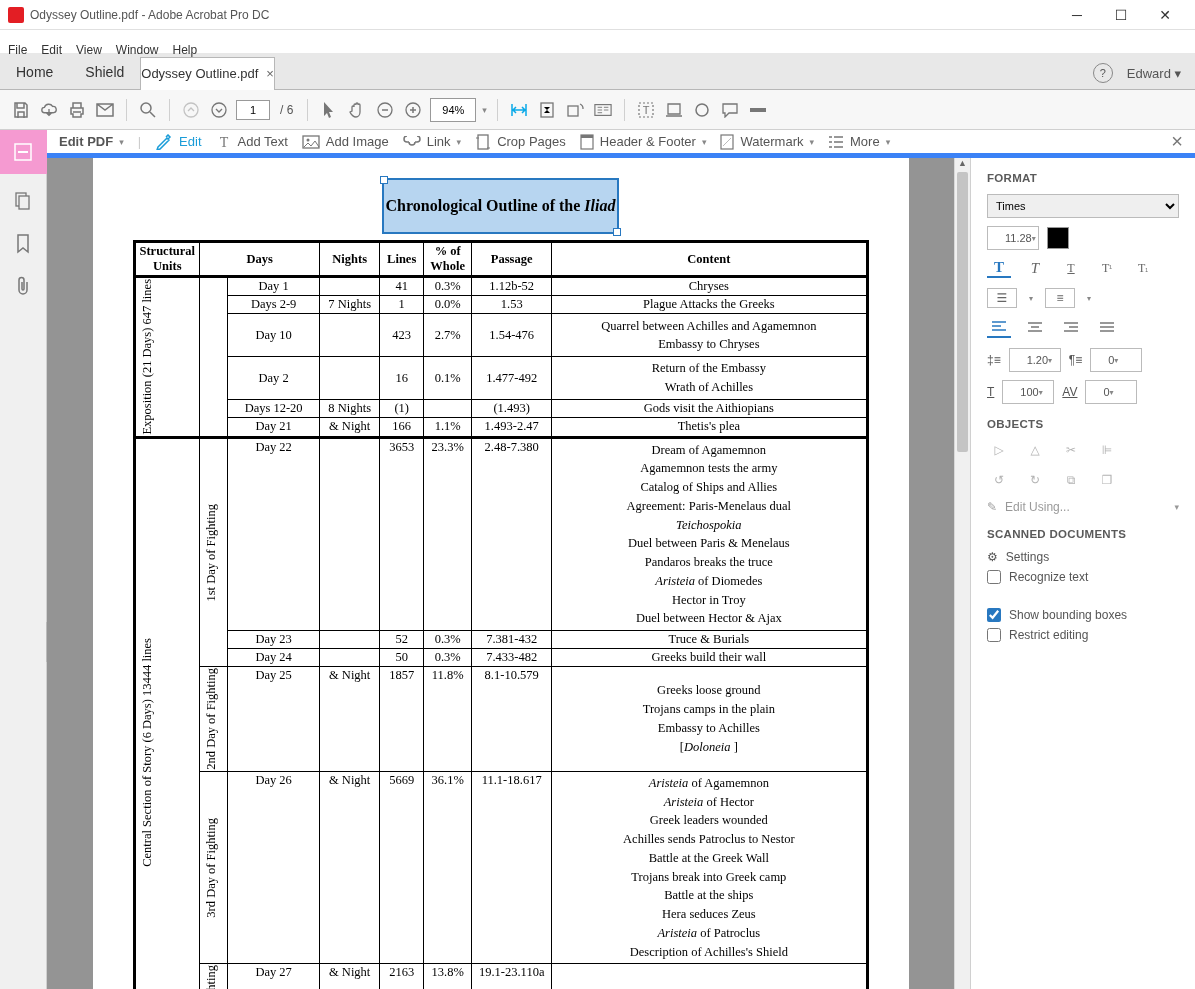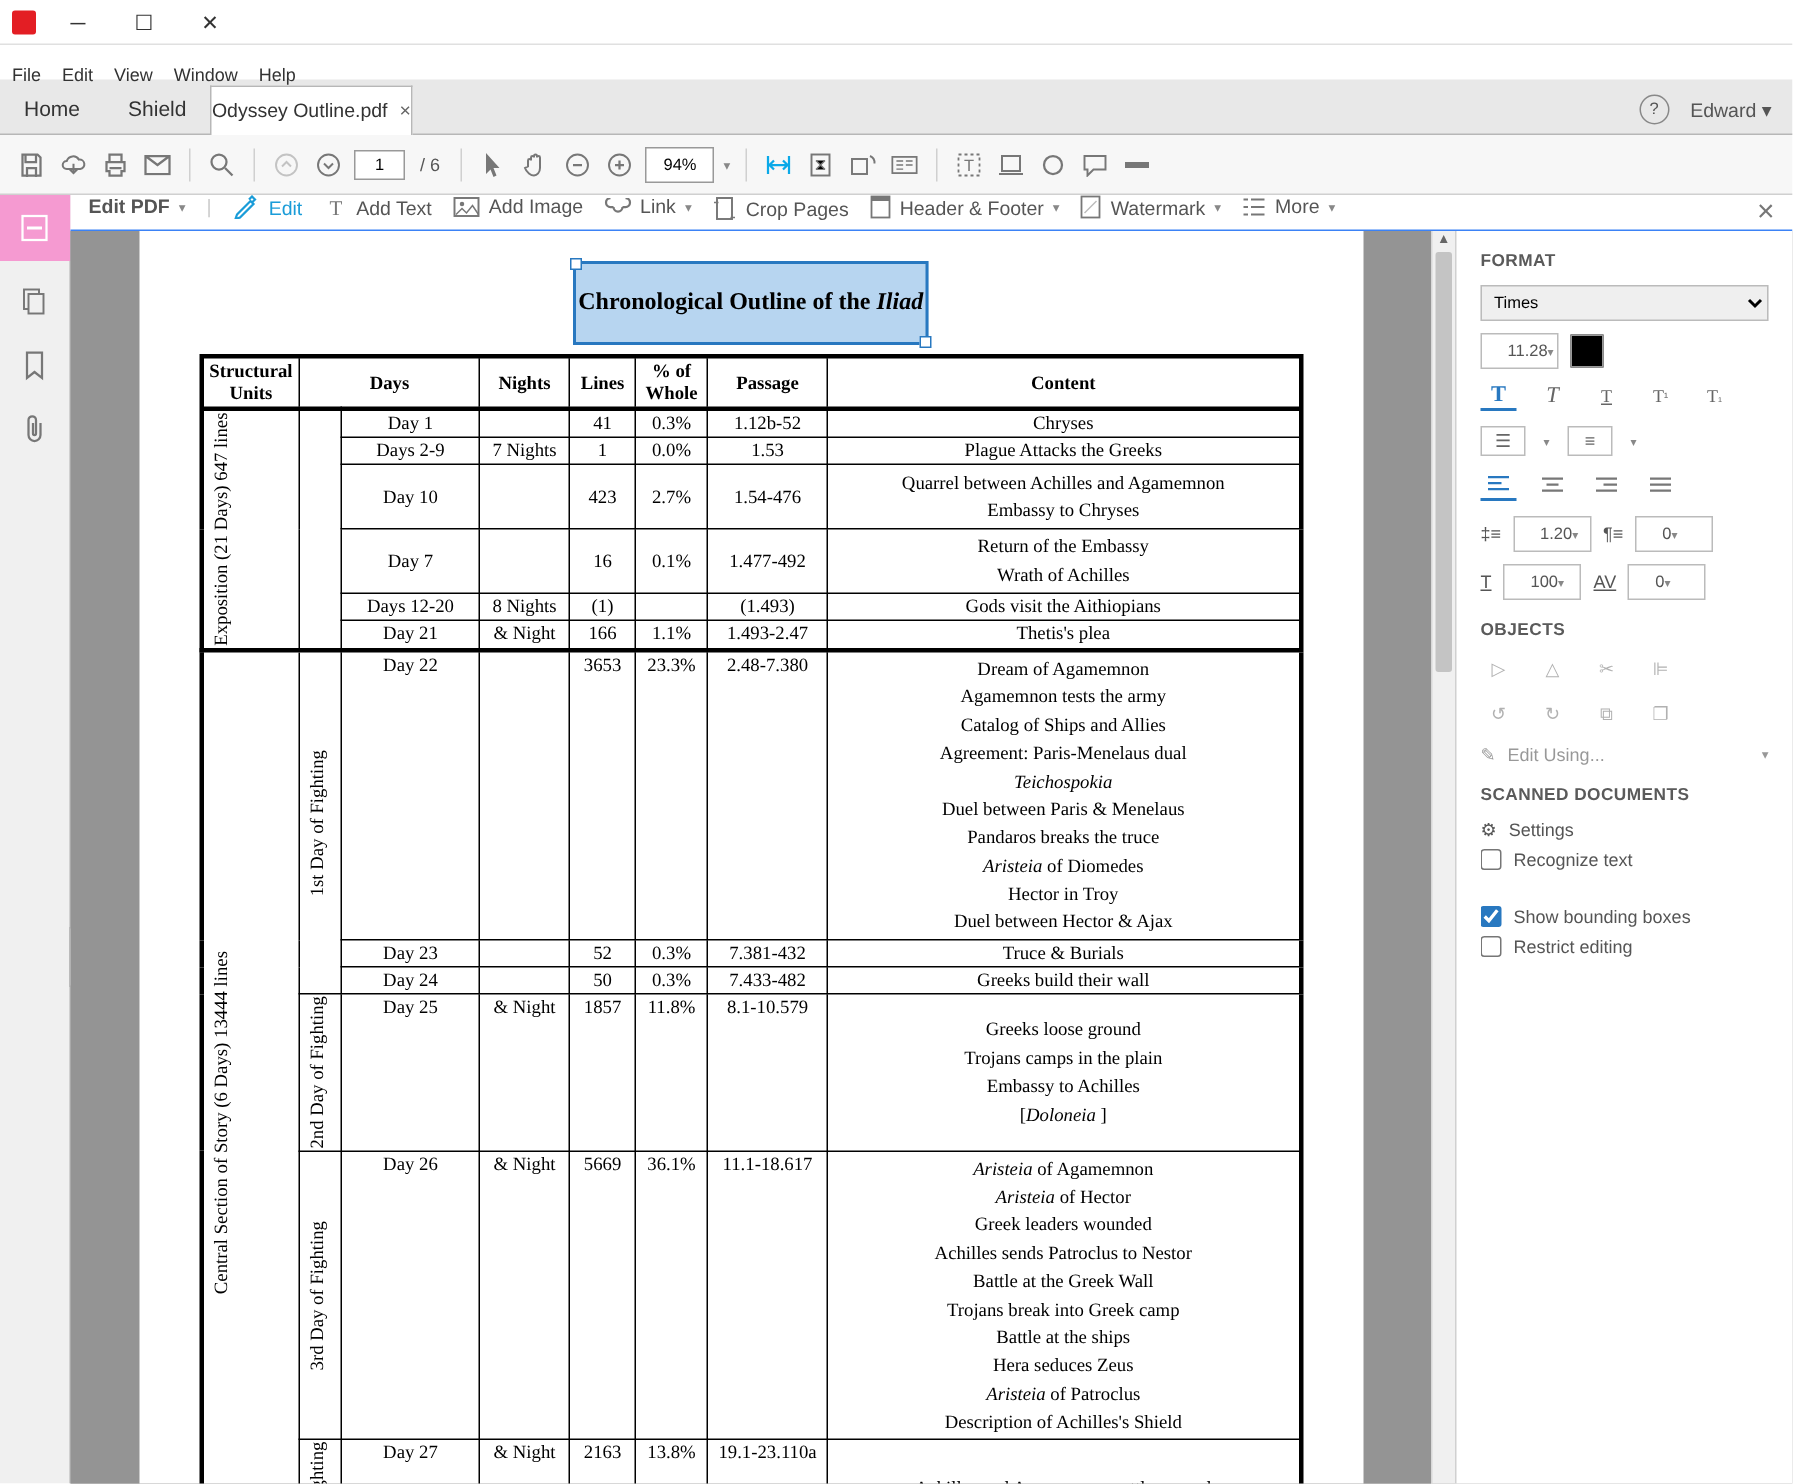"Odyssey Outline.pdf - Adobe Acrobat" div.title { html: none -> <div>Odyssey Outline.pdf - Adobe Acrobat Pro DC</div> }
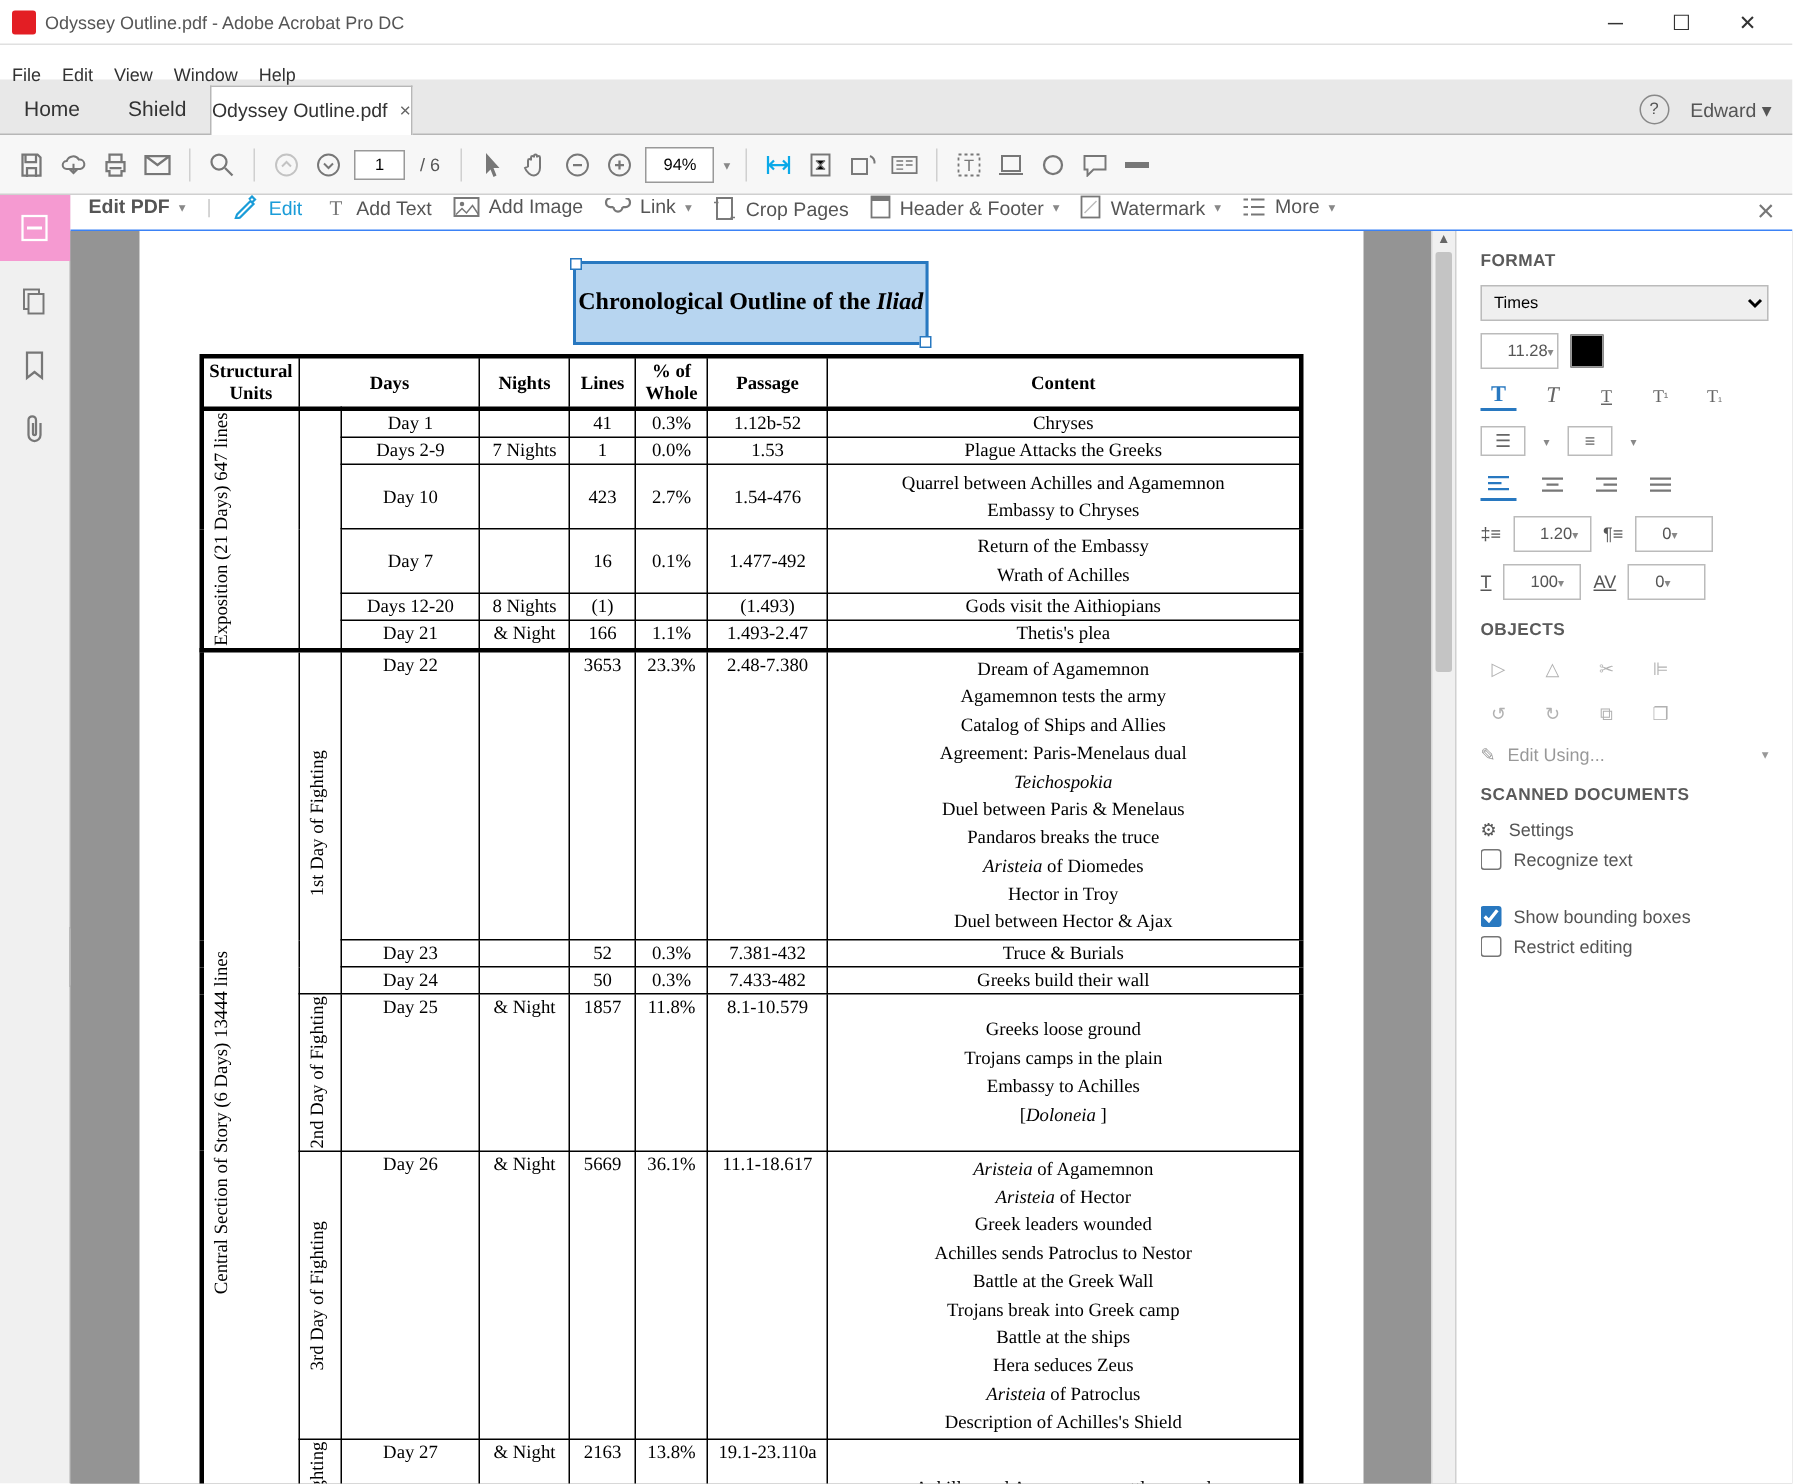"Edit PDF" .edittb { align-items: flex-start -> center; border-bottom: 1px solid #3b82f6 -> 5px solid #3b82f6 }
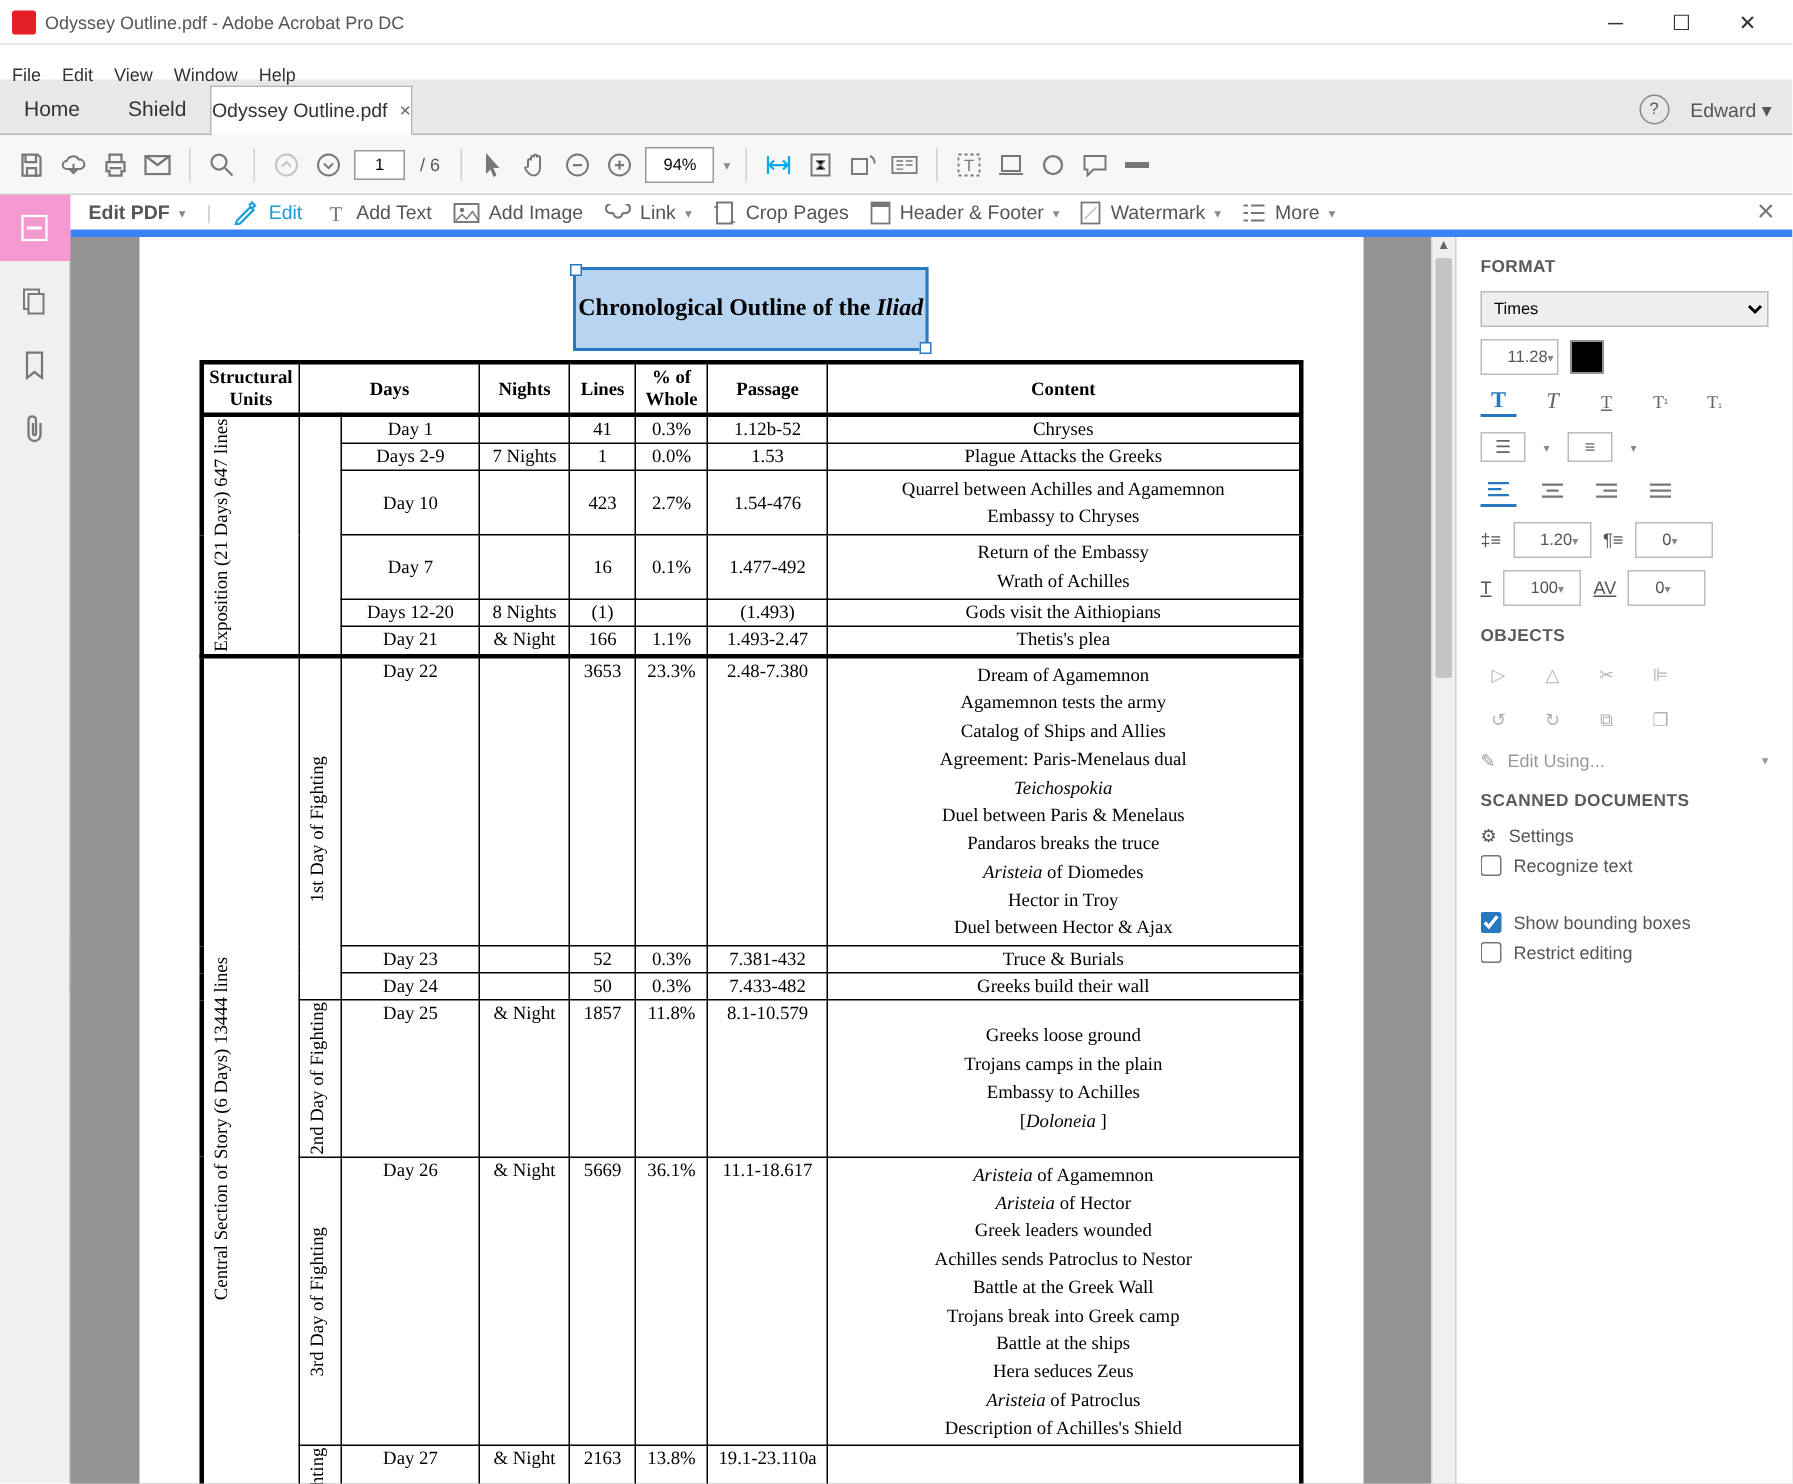"Day 7" td { text: 7 -> 2 }
